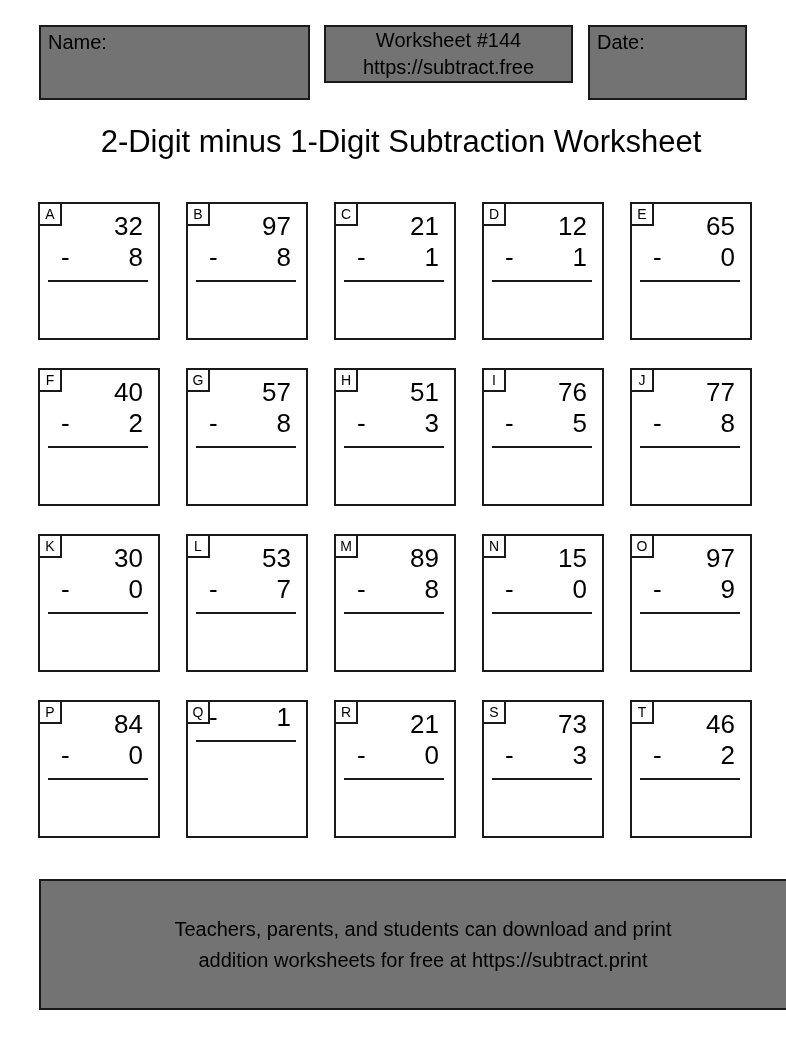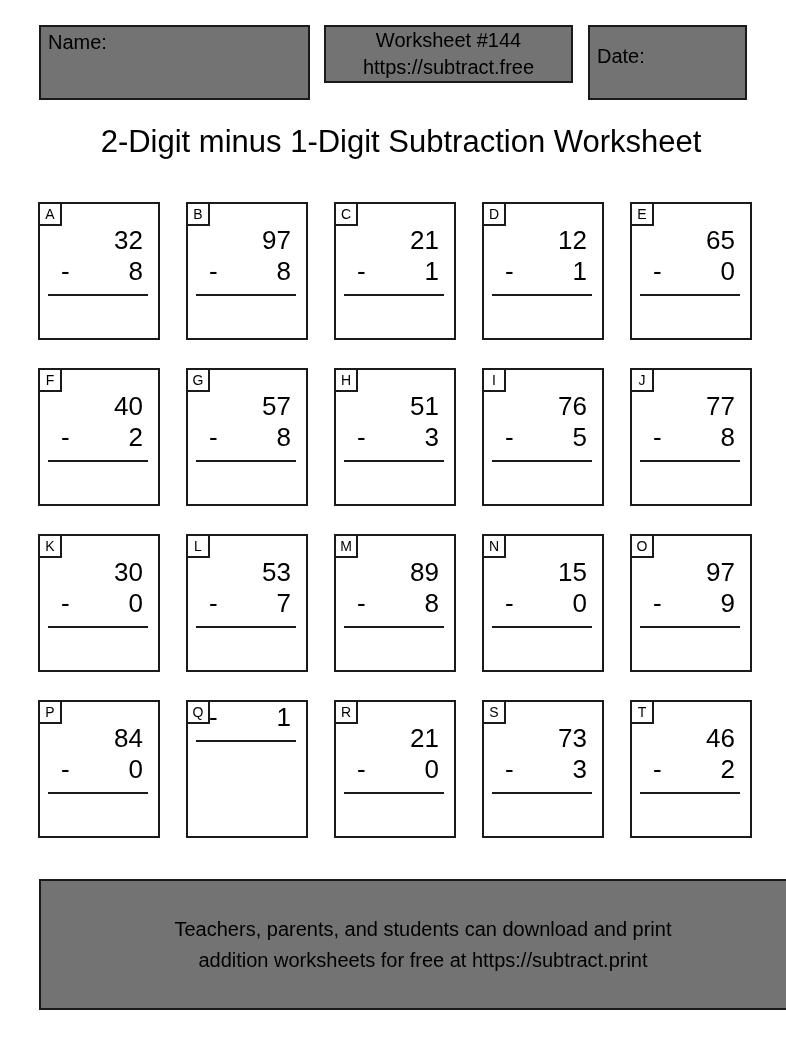"Date:" .date-box { padding: 18px 7px -> 4px 7px }
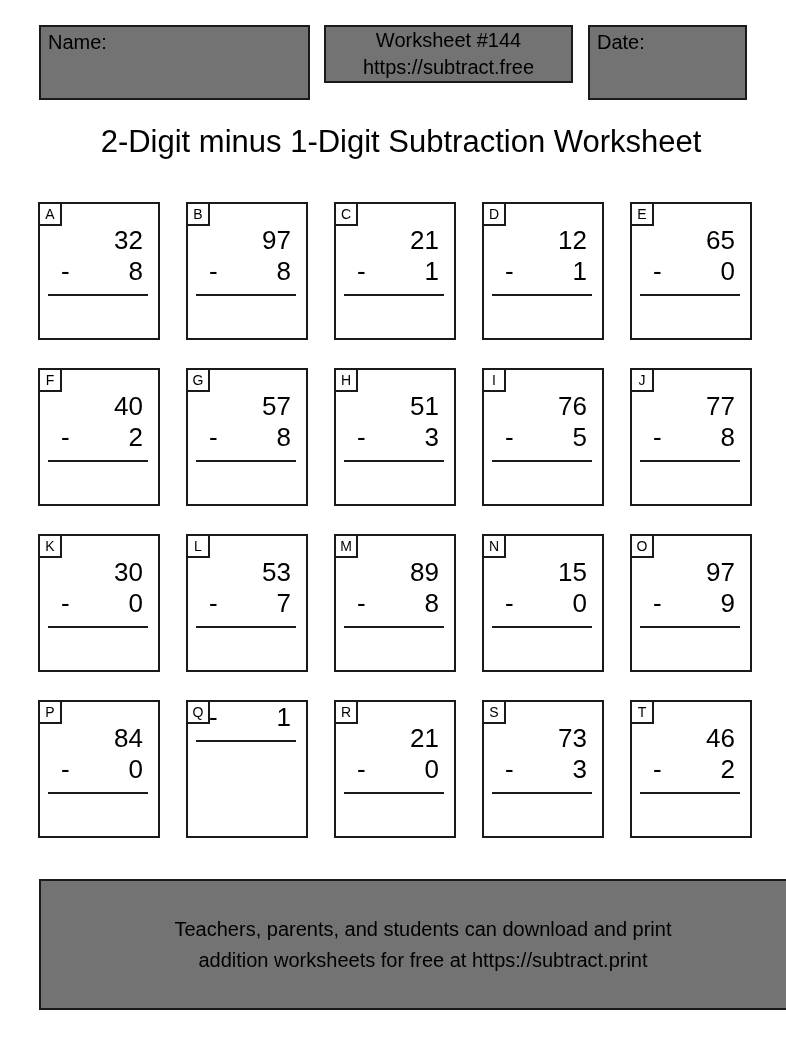"32" .minuend { margin-top: 21px -> 7px }
